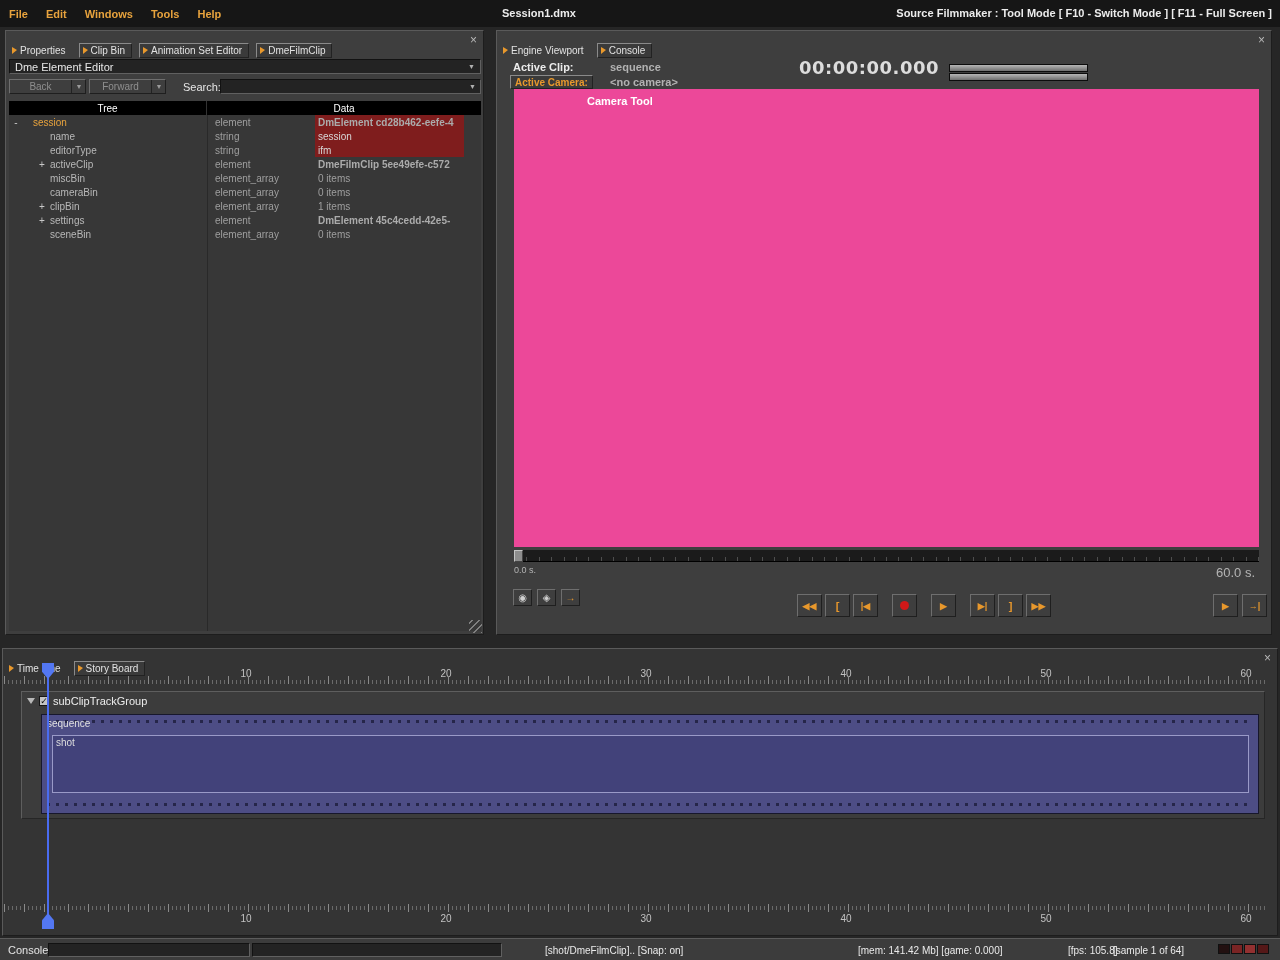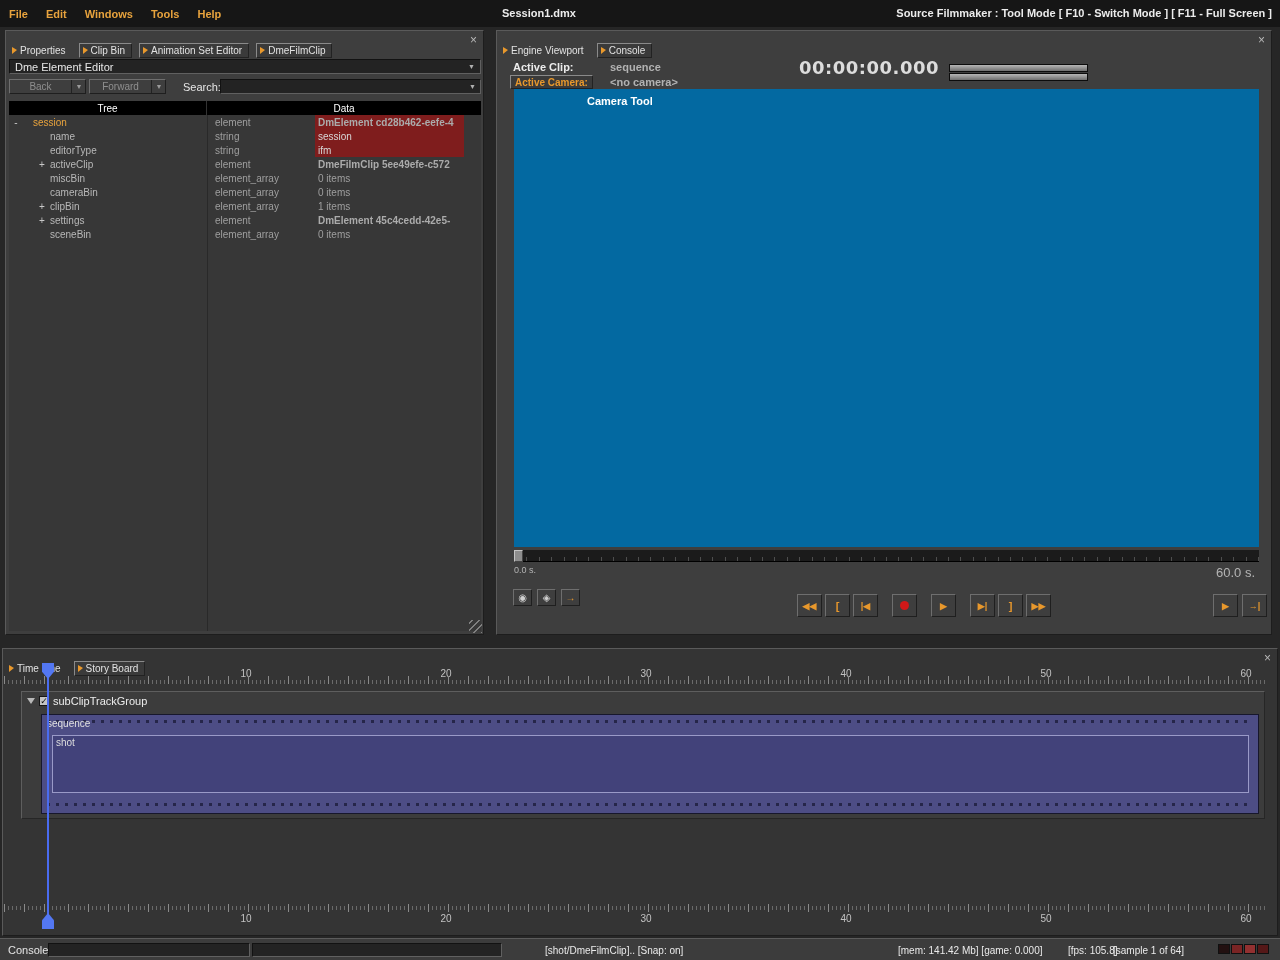"Camera Tool" #viewport { background: #0369a1 -> #ec4899 }
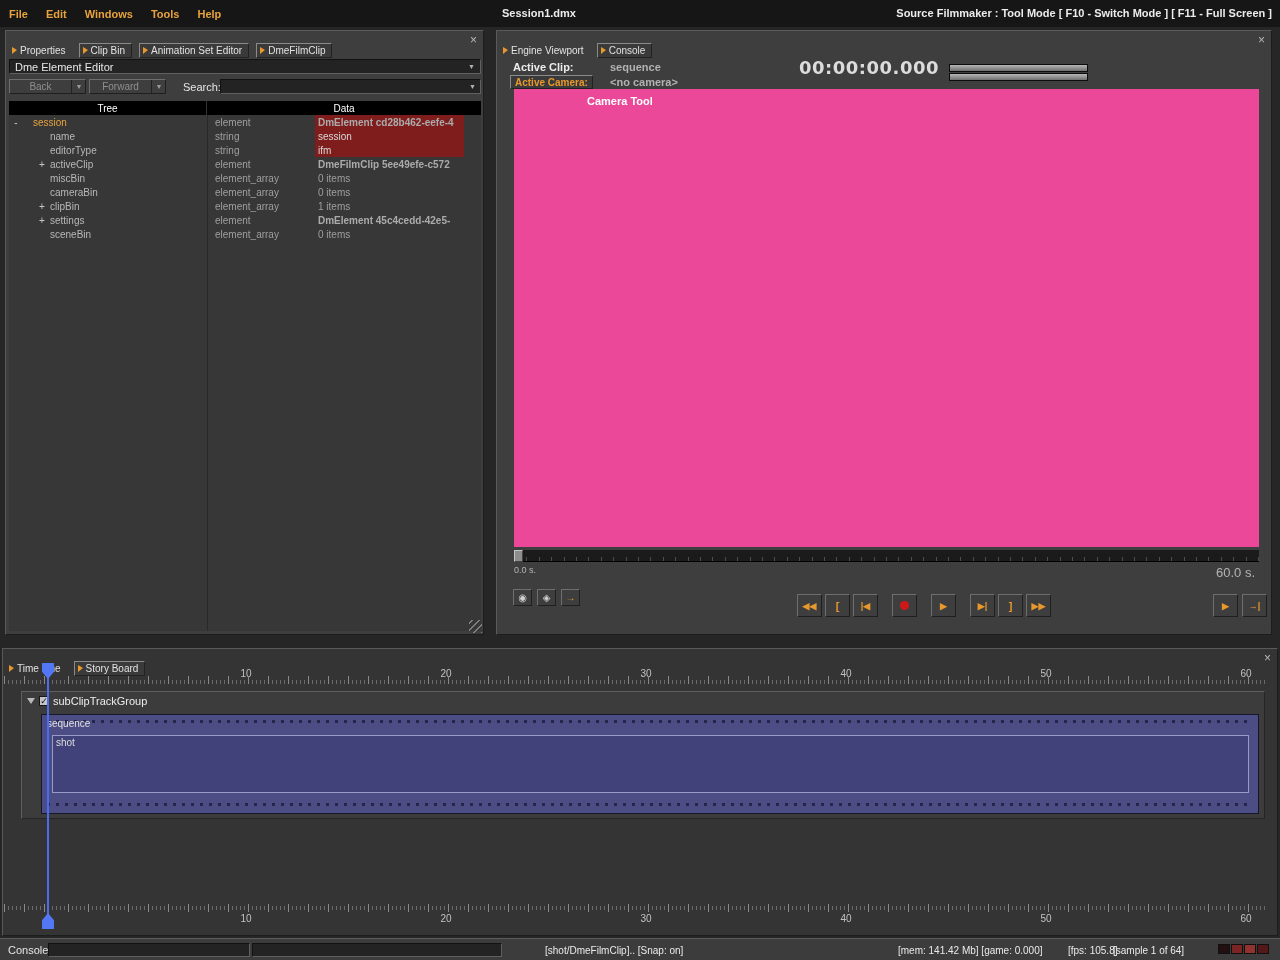"[mem: 141.42 Mb] [game: 0.000]" #sb-mem { margin-left: 40px -> none }
